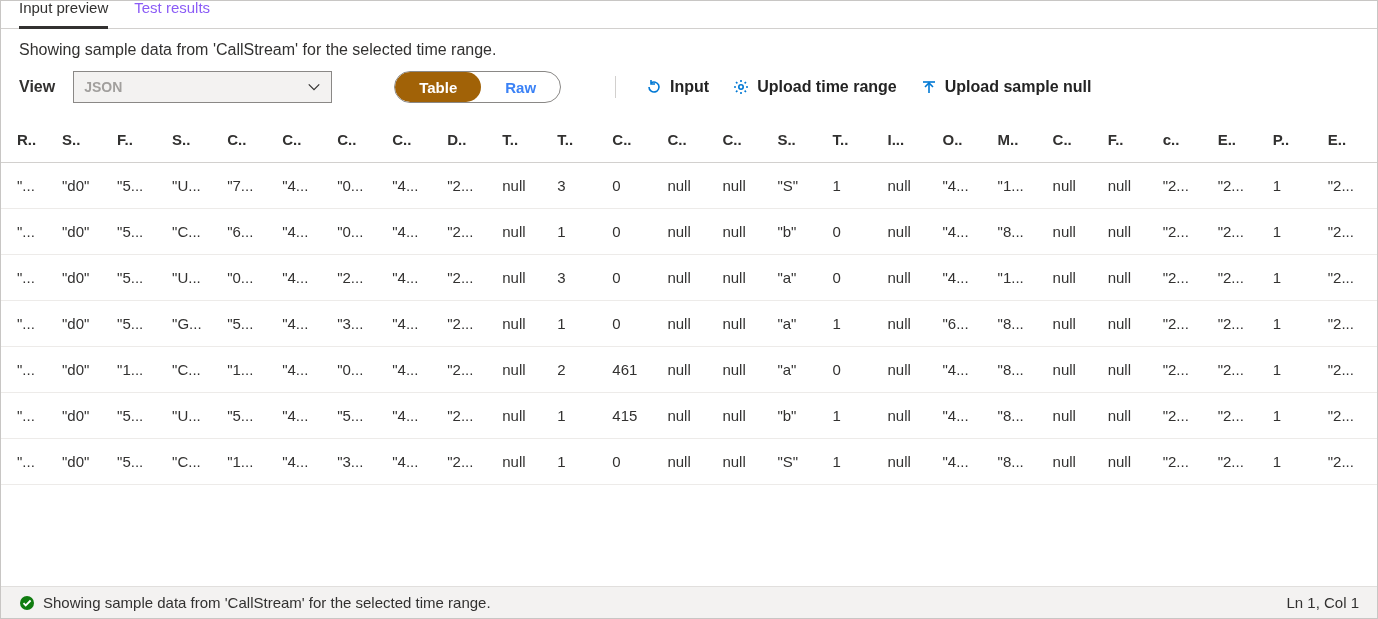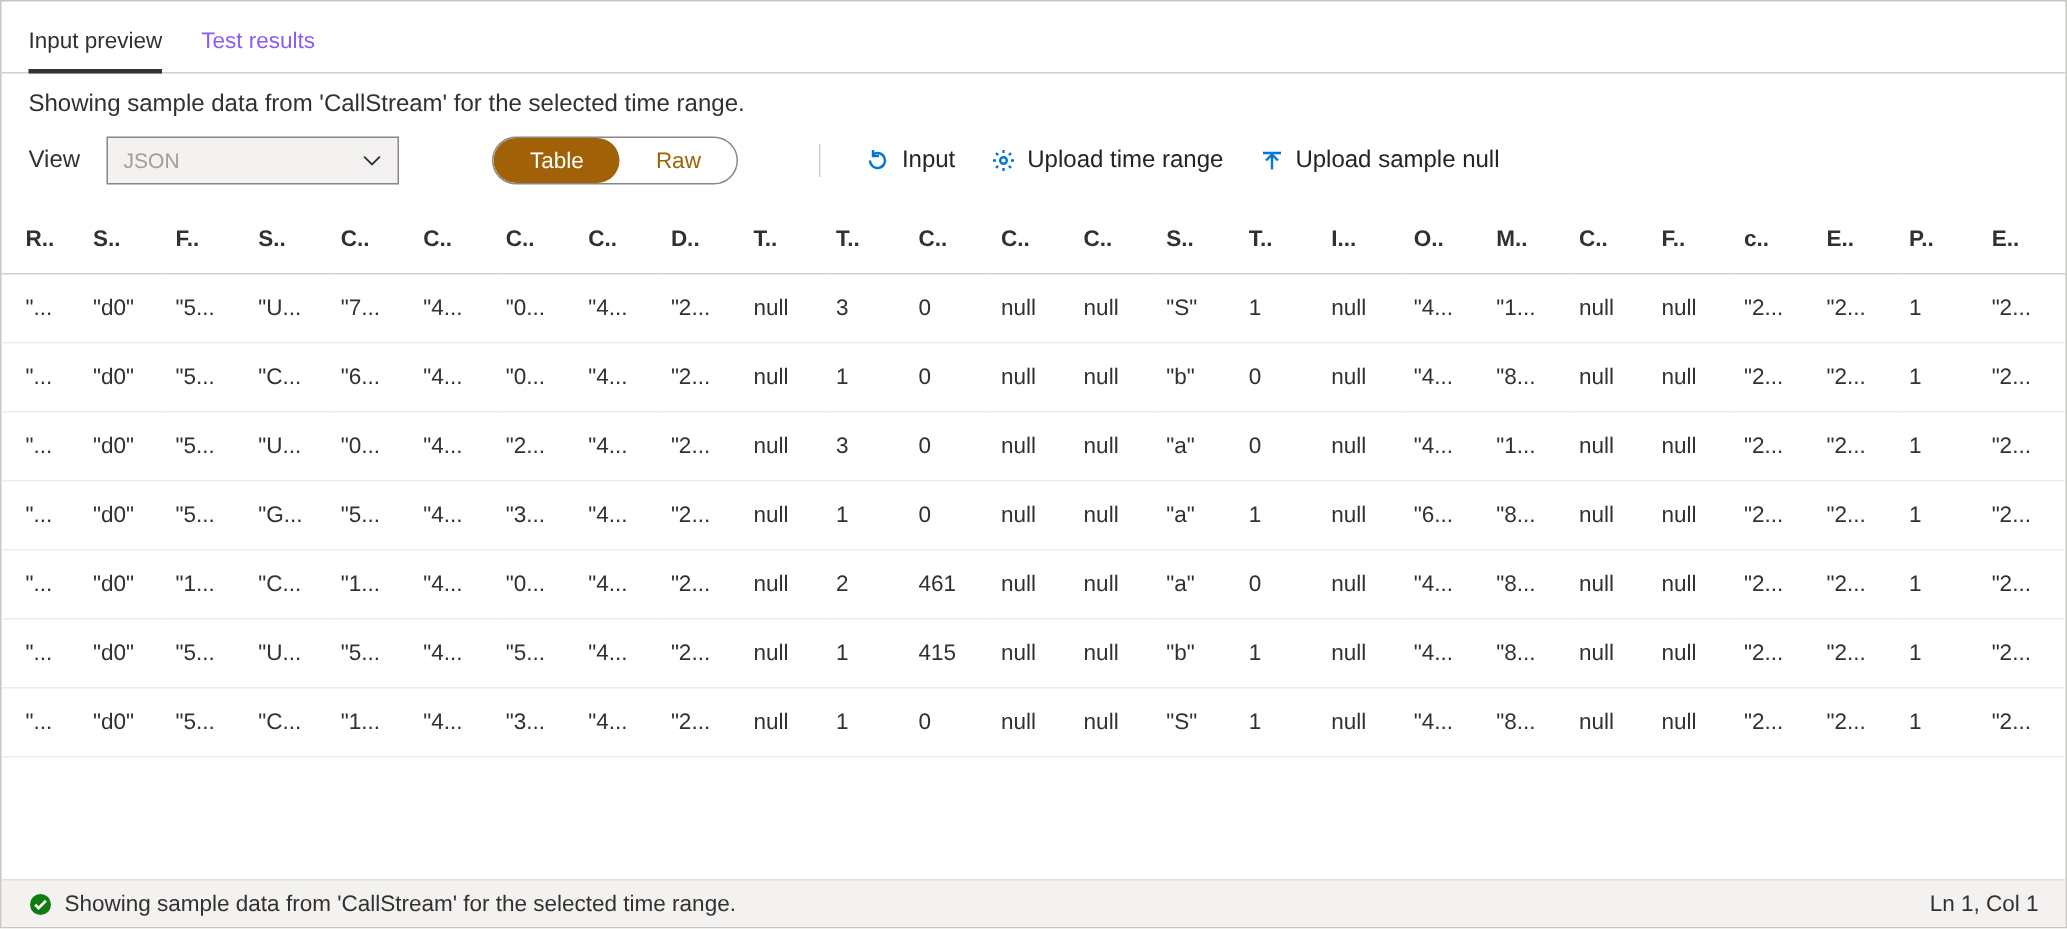"Input preview" .tab-row { margin-top: 20px -> none }
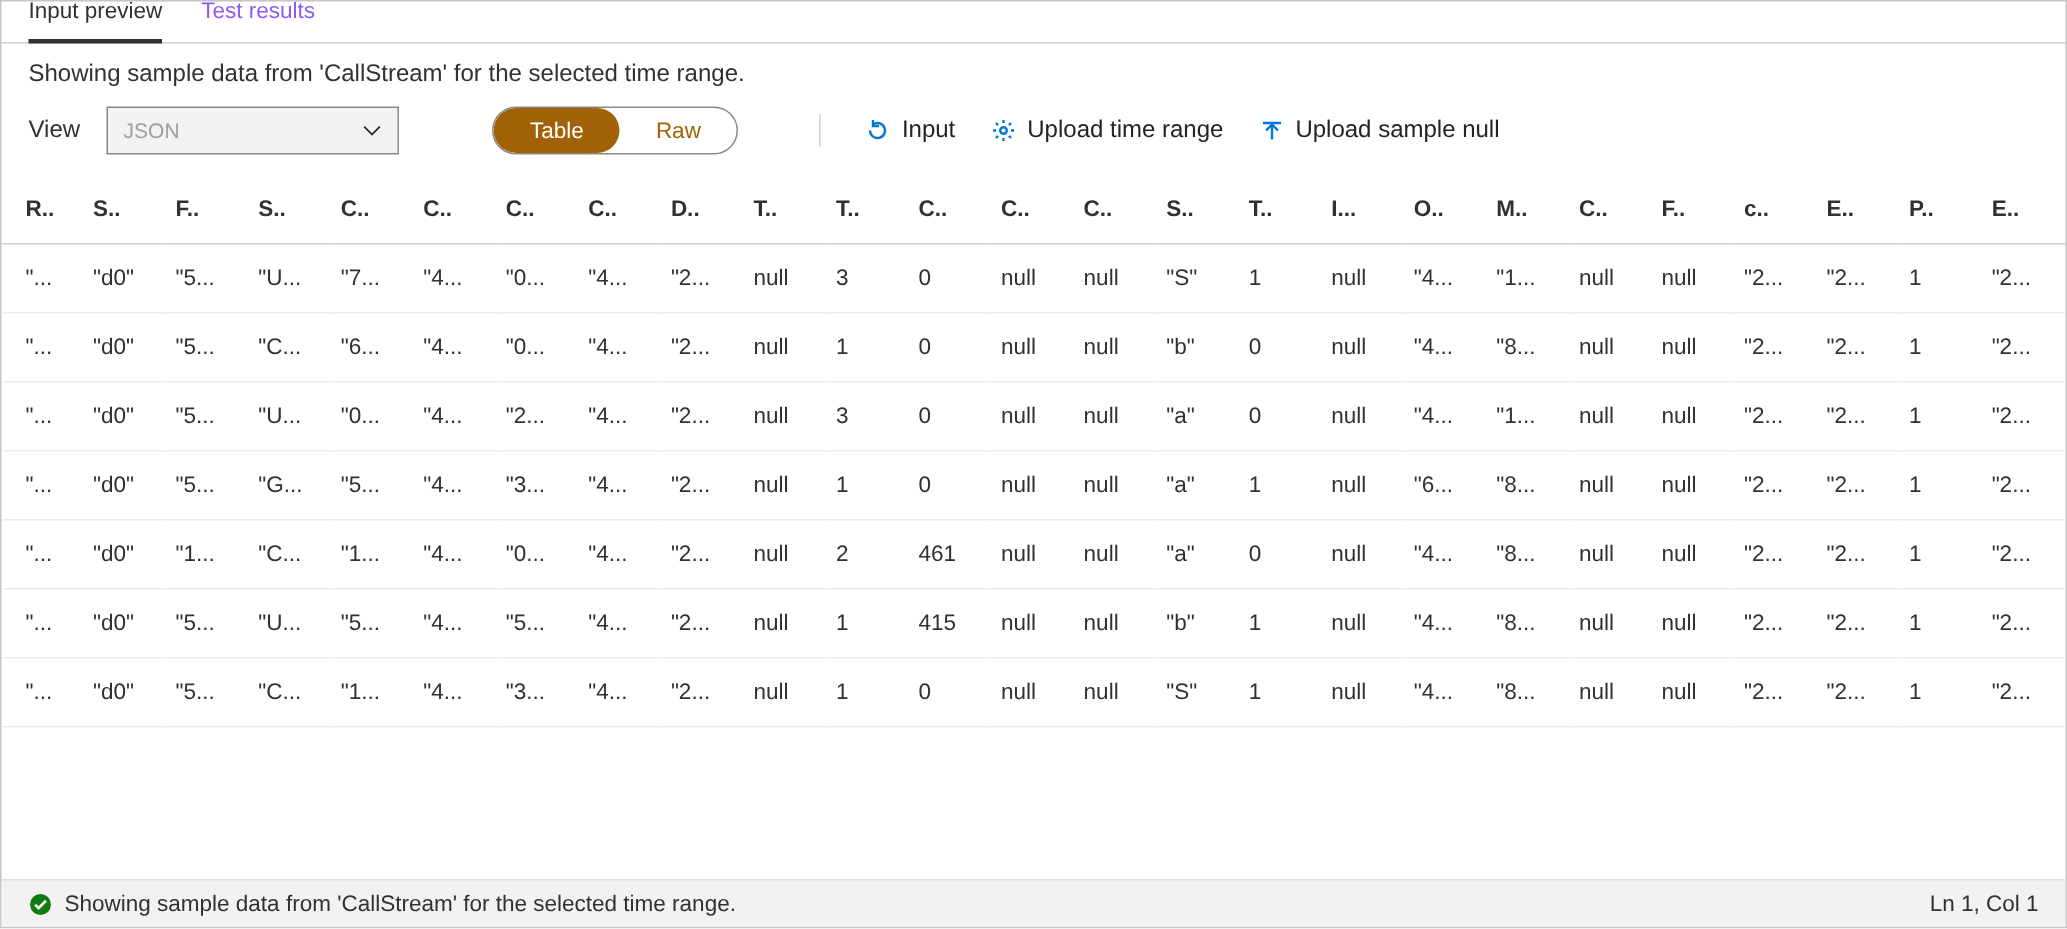"View" .toolbar { font-weight: none -> bold }
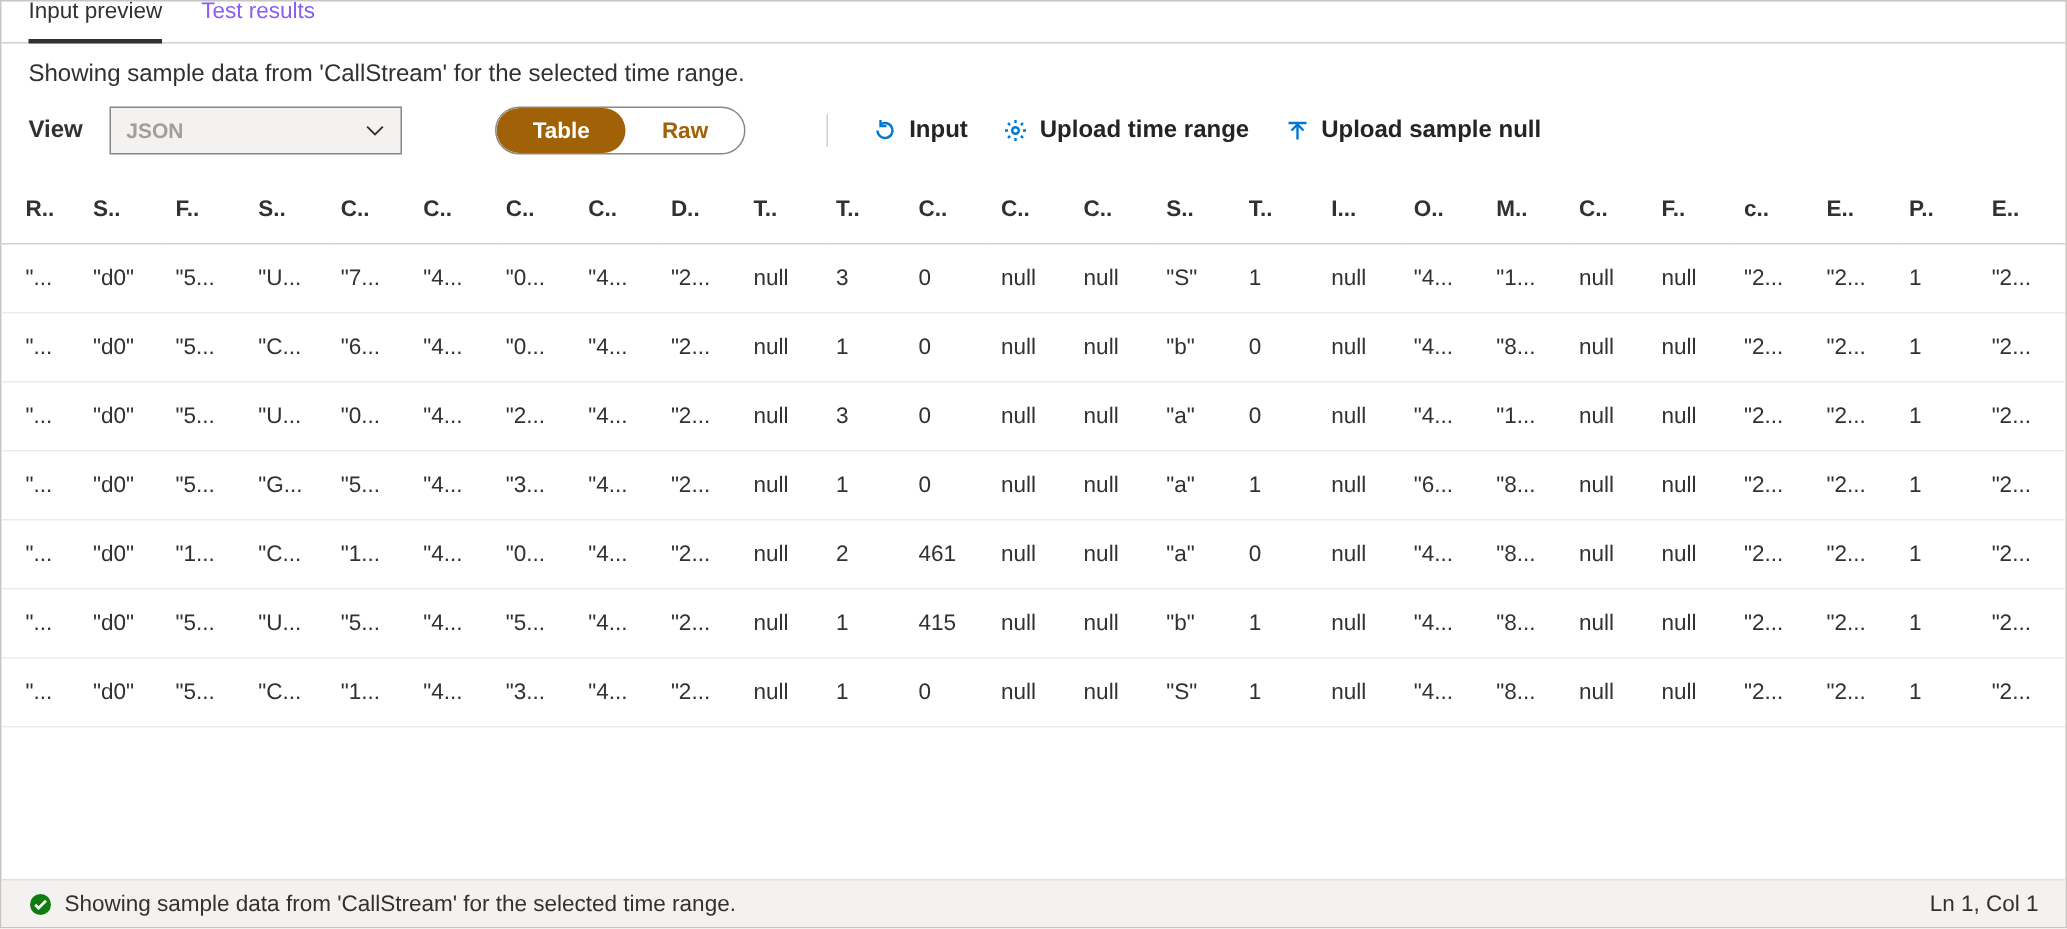"JSON" .json-sel { width: 195px -> 259px }
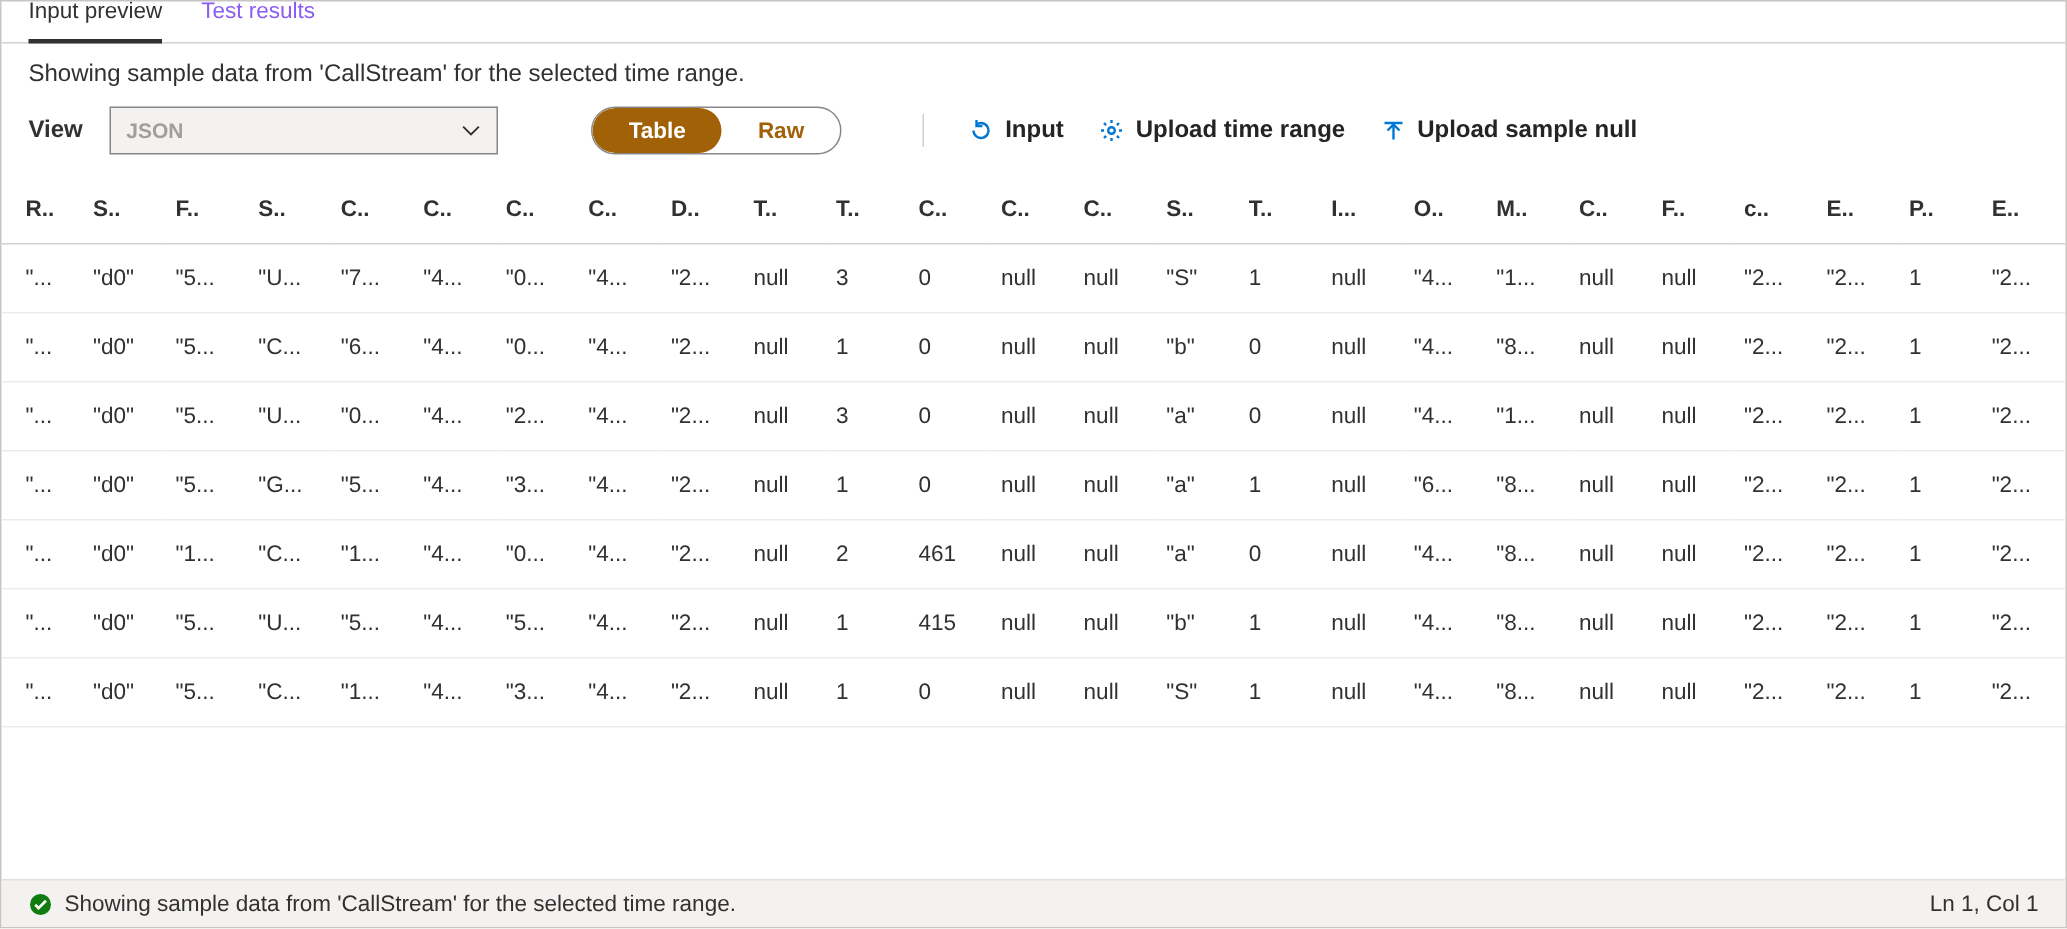"Raw" .seg-btn { color: #a16207 -> #3b82f6 }
